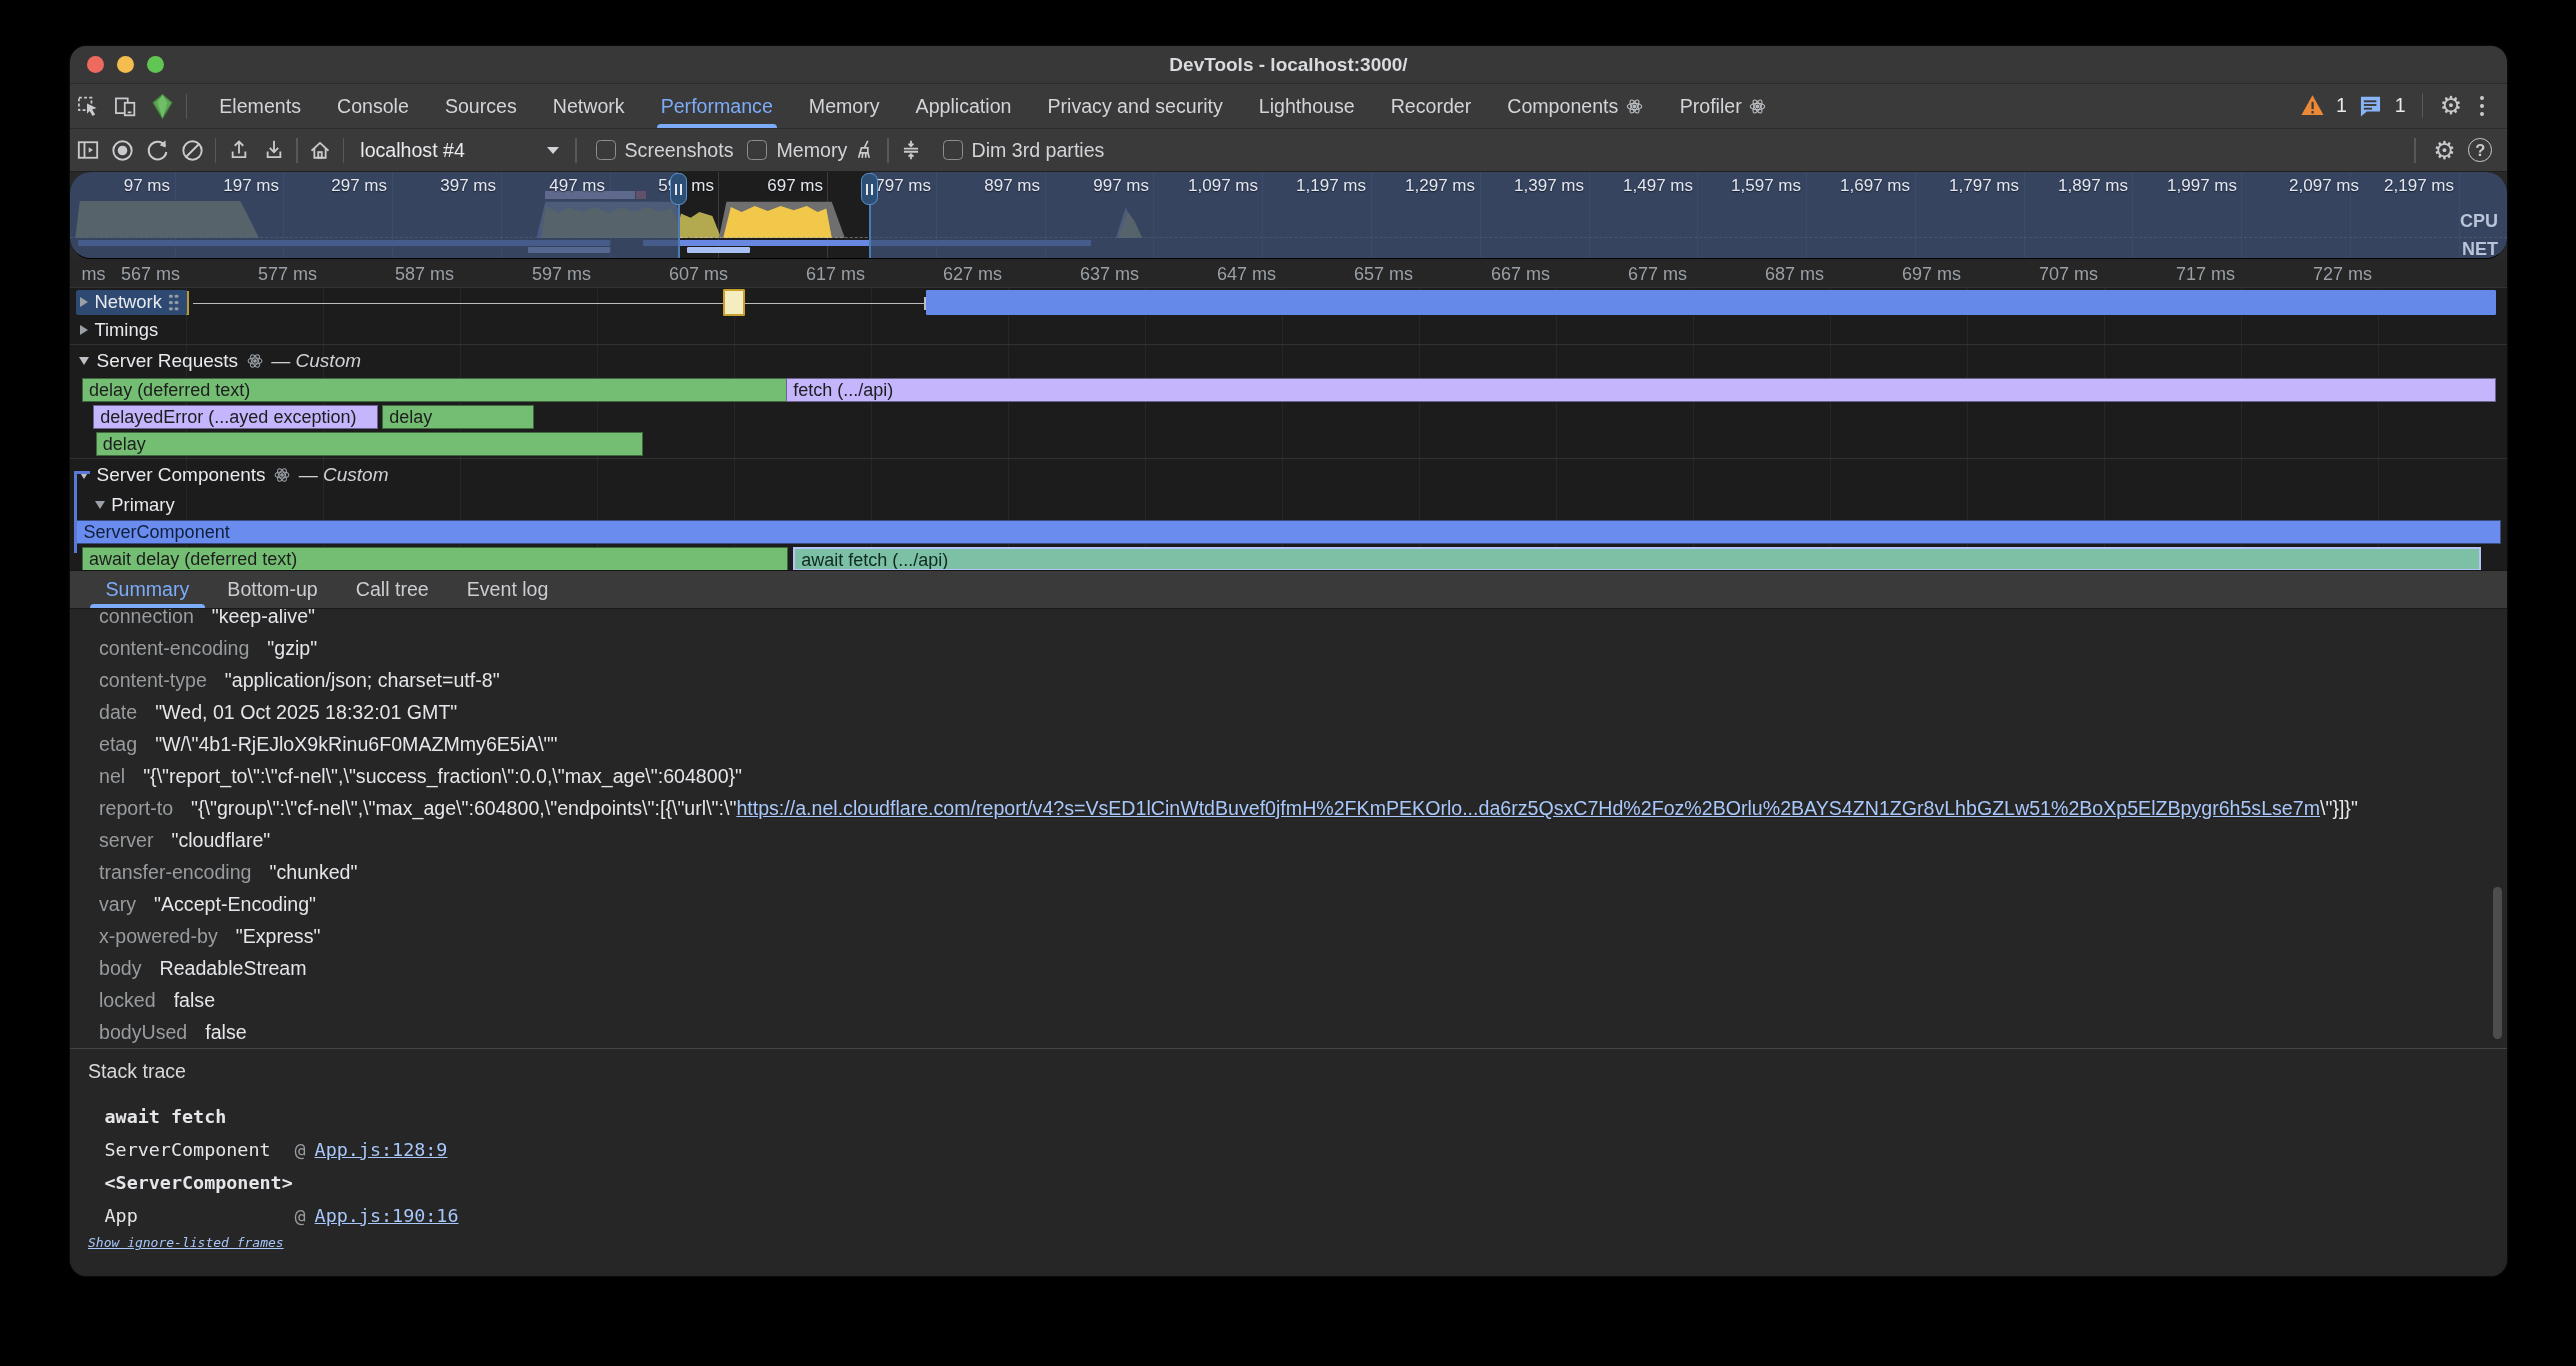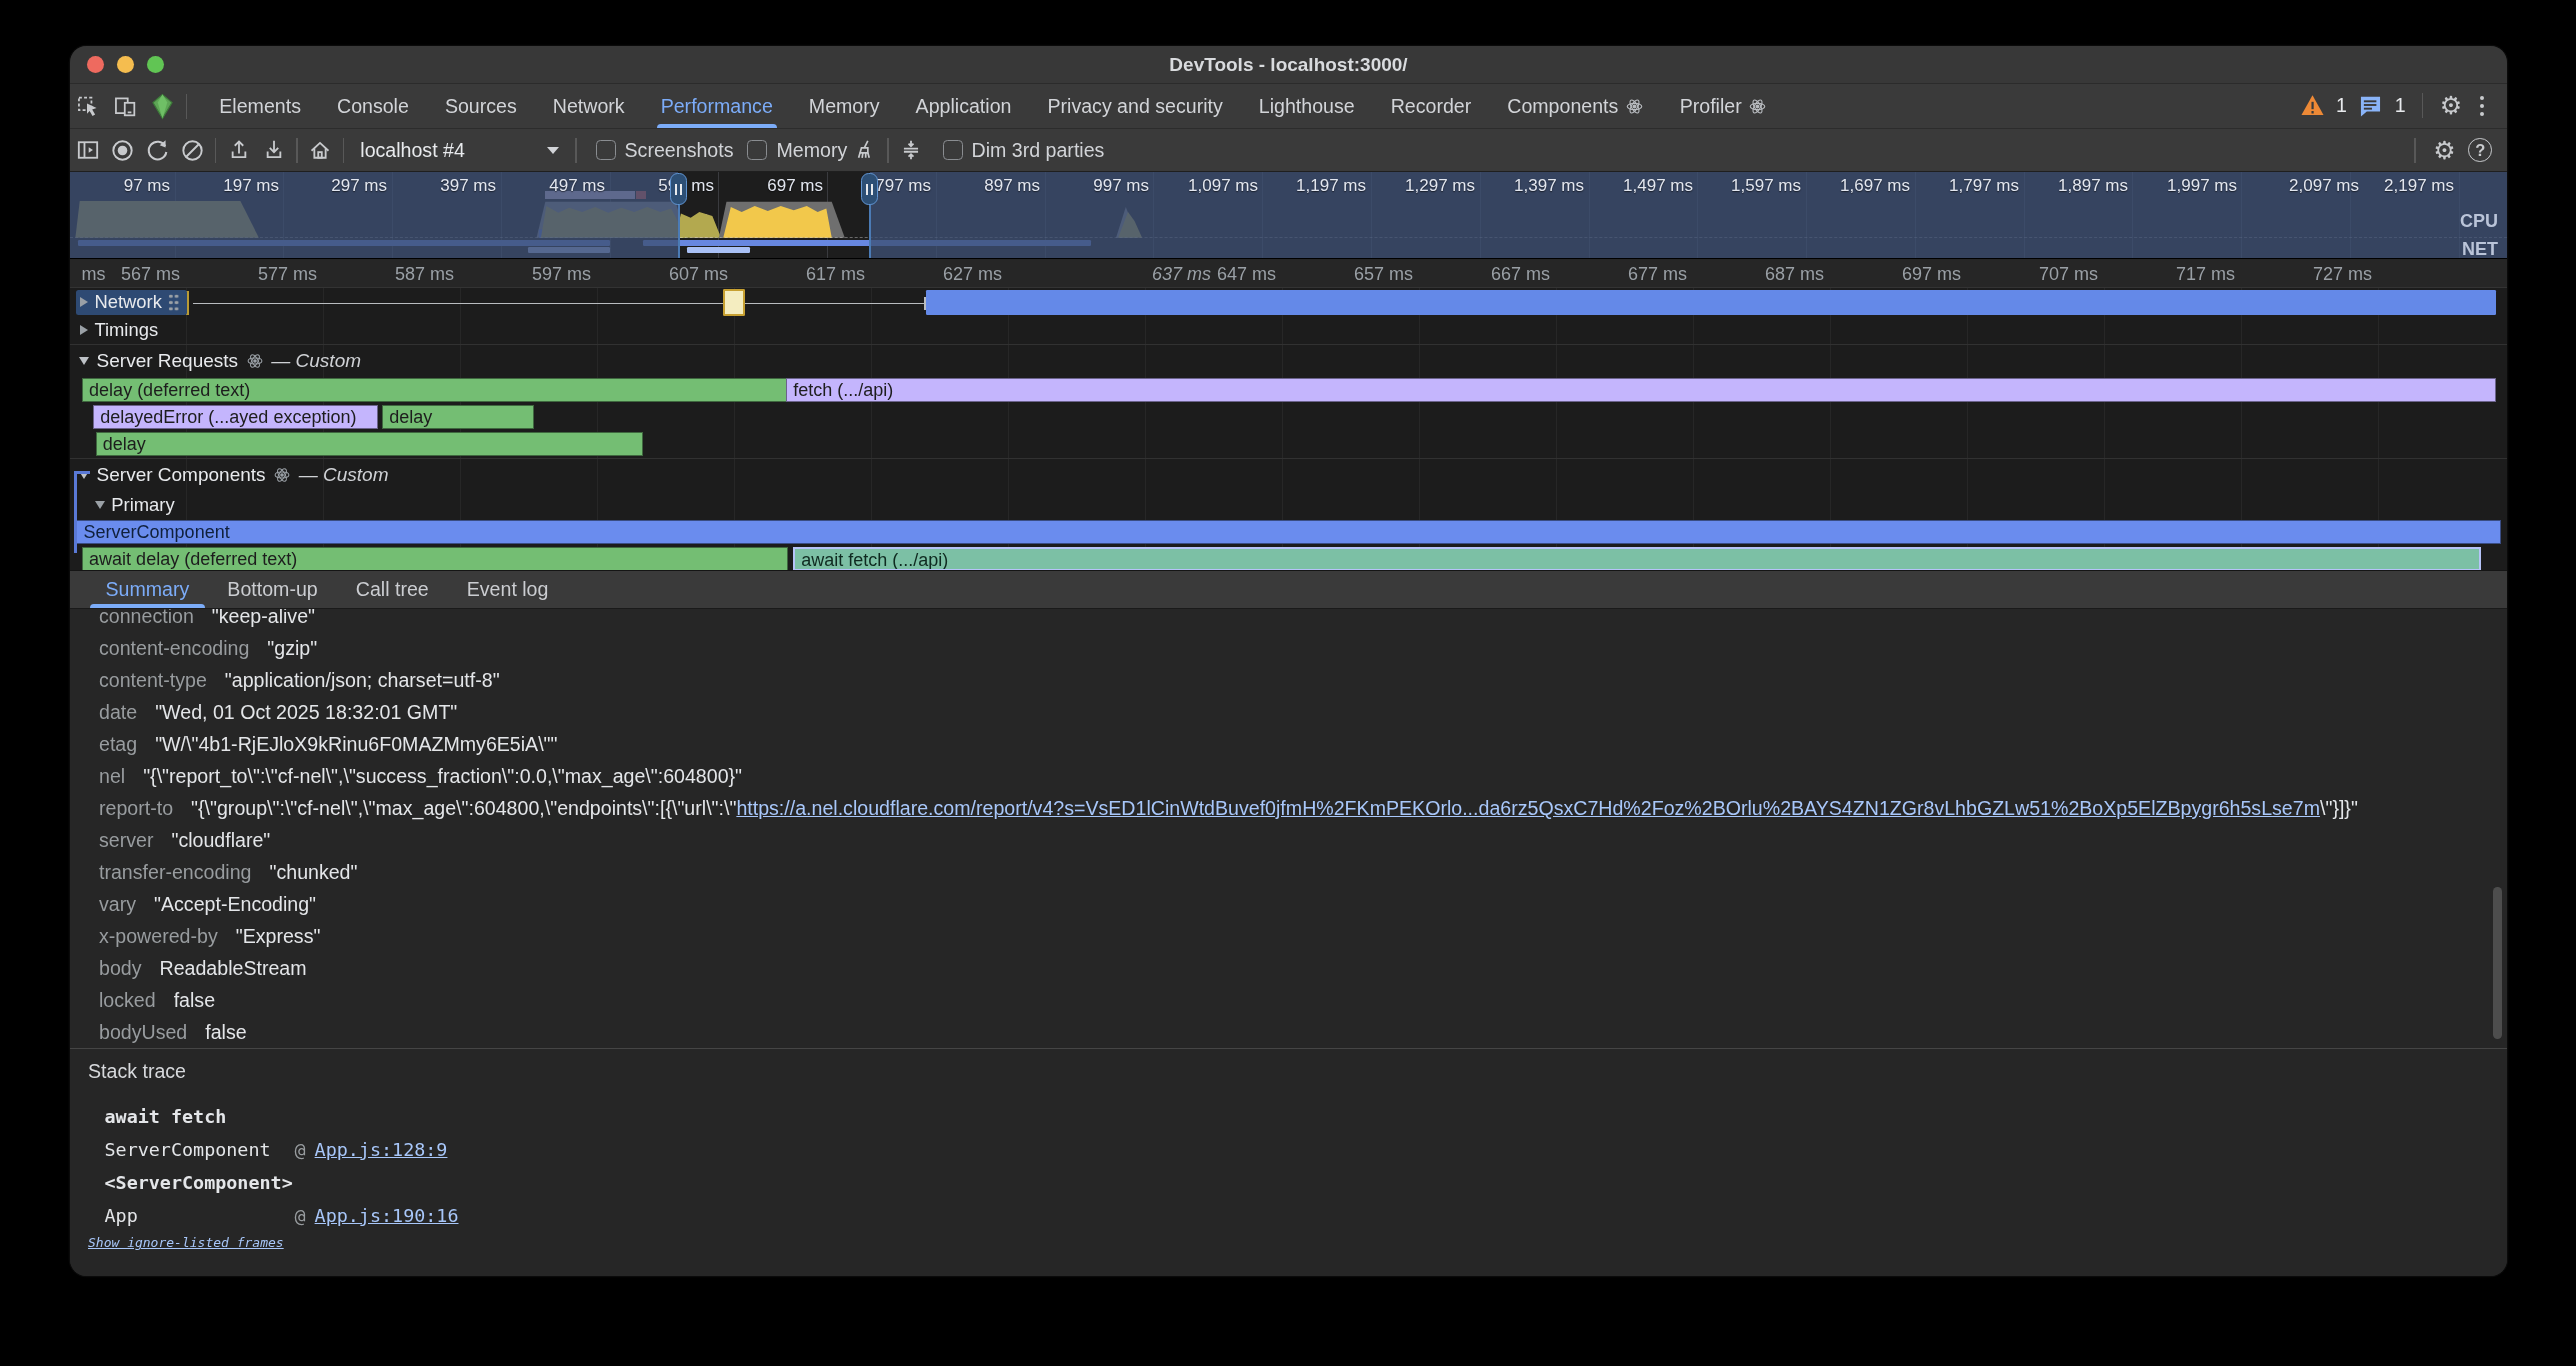"97 ms" .overview { border-radius: none -> 21px }
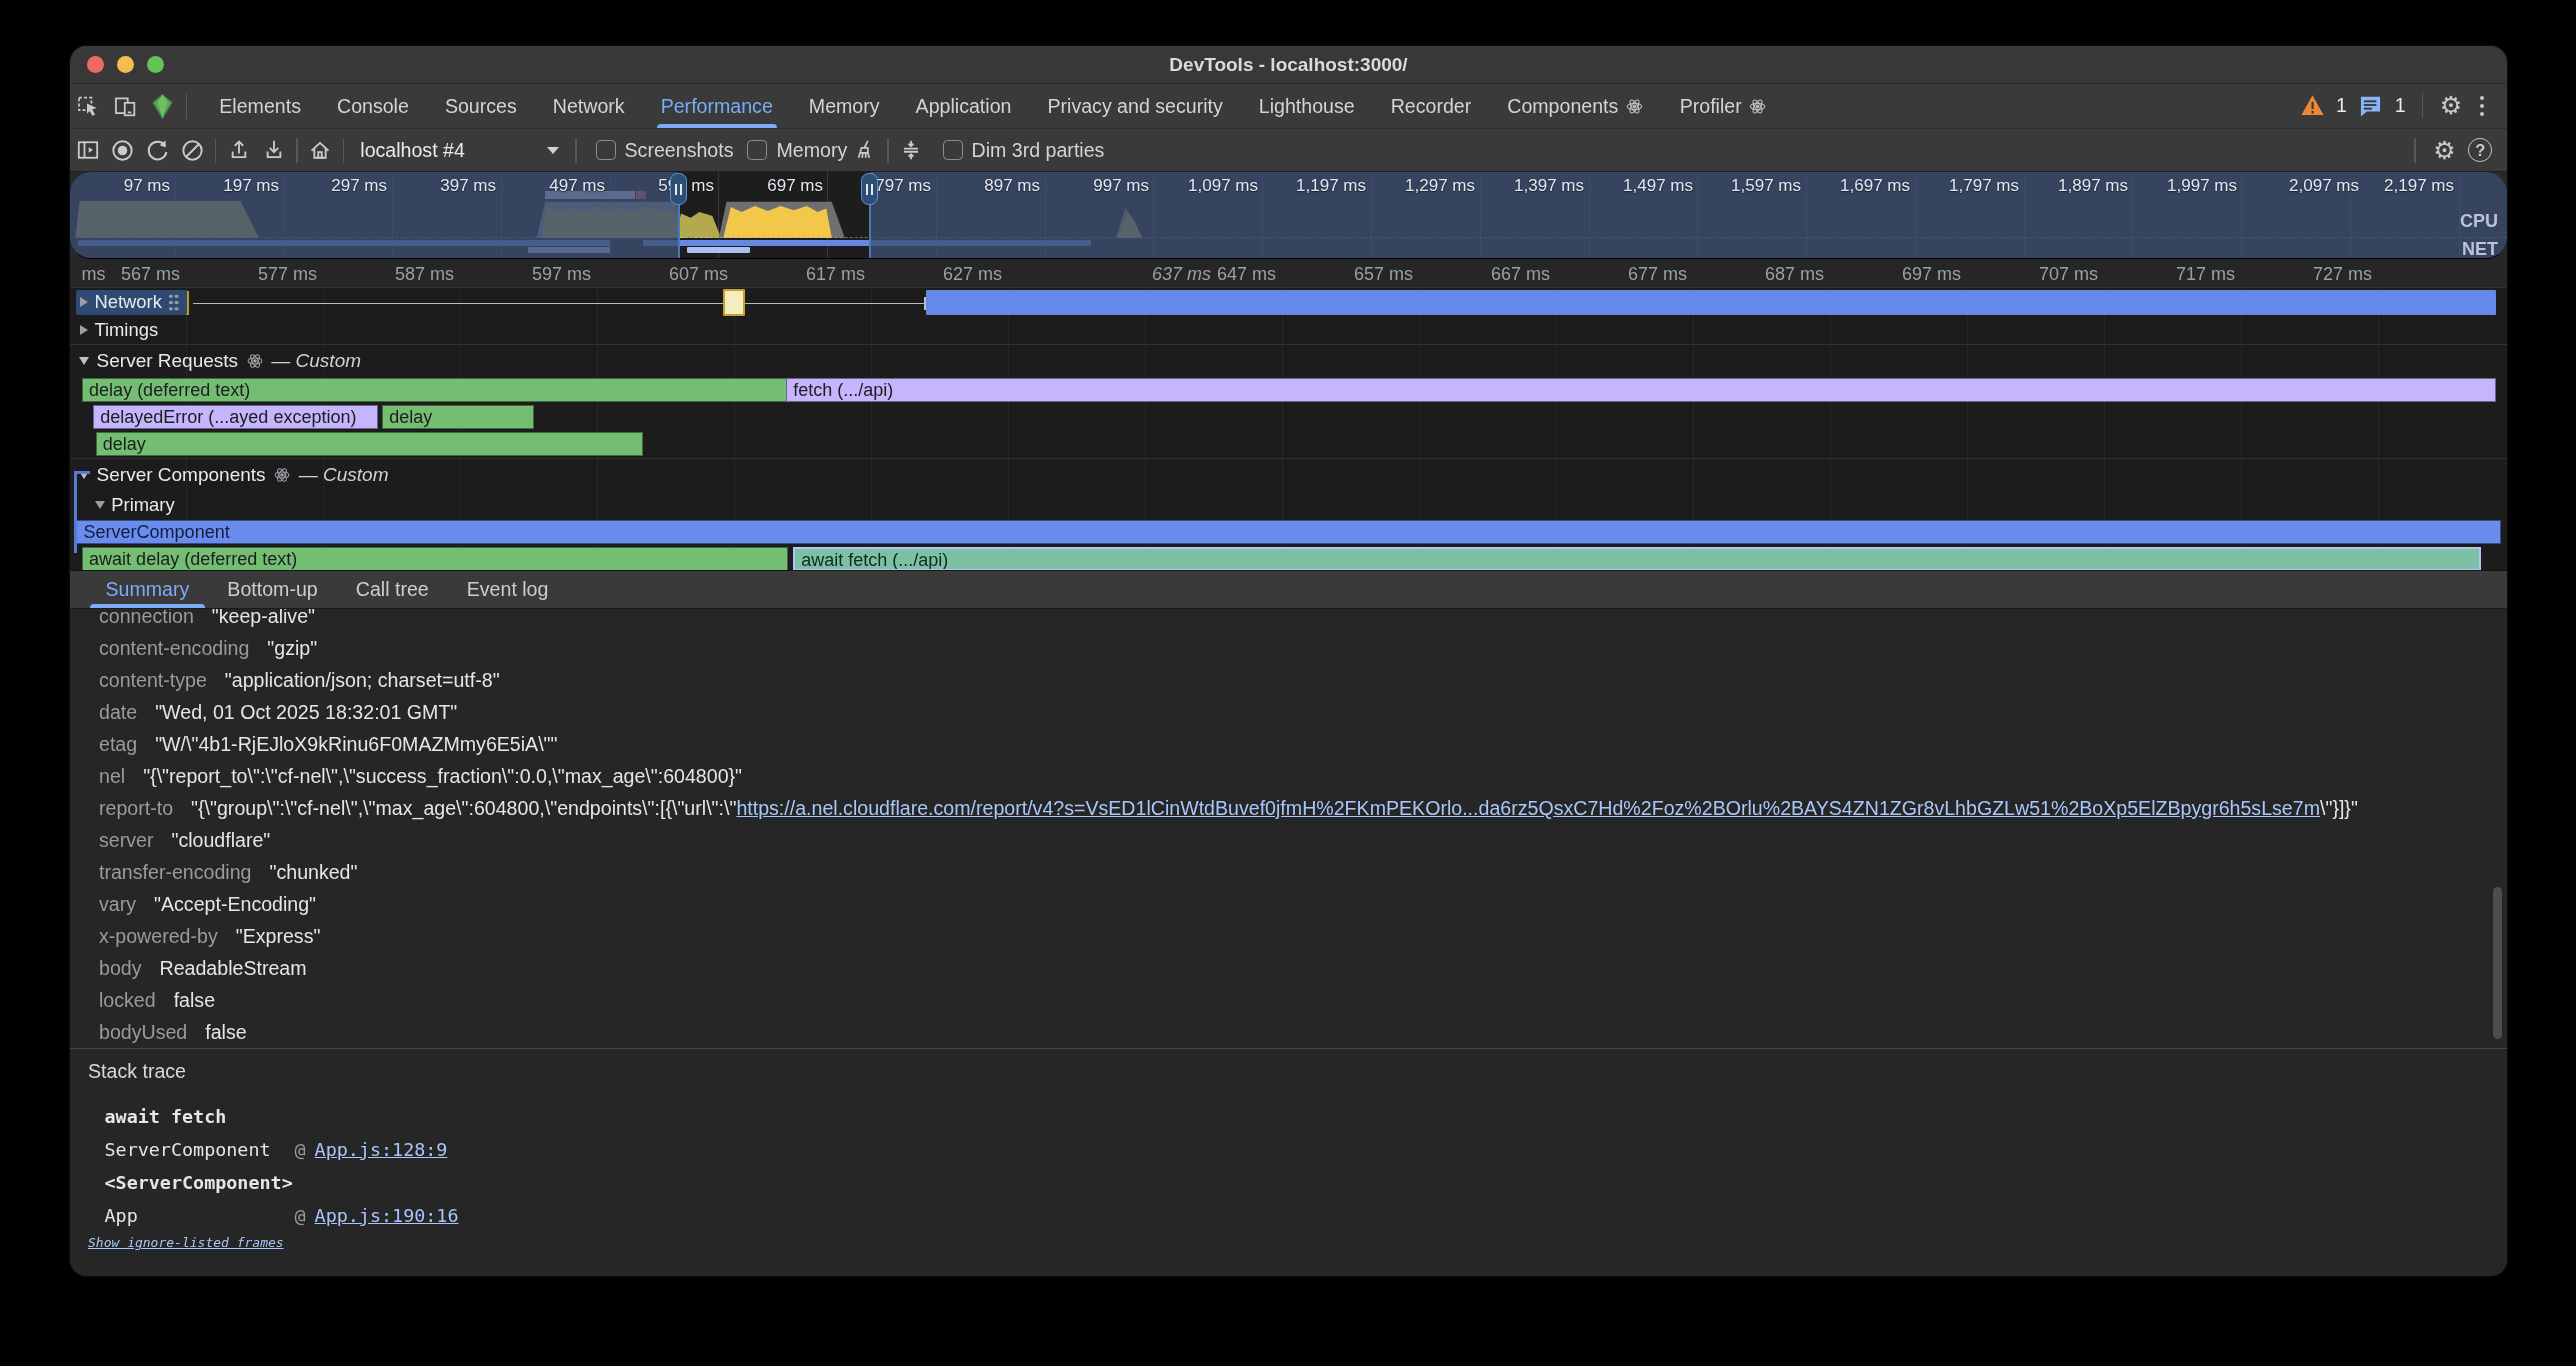"637 ms" div.r-label { font-style: italic -> none; right: 1296px -> 1368px }
